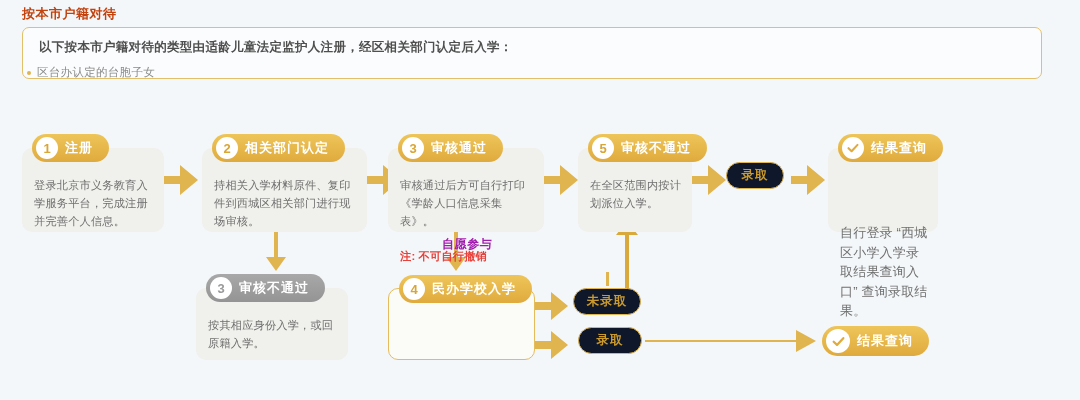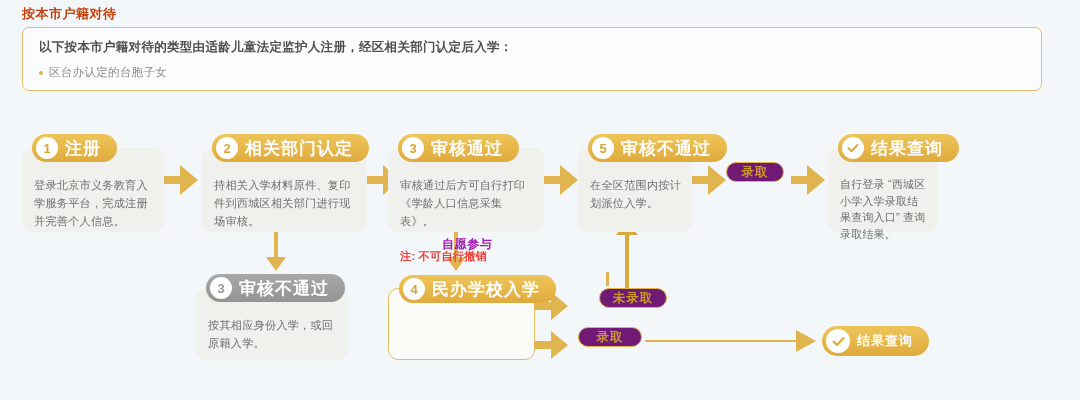"以下按本市户籍对待的类型由适龄儿童法定监护人注册，经区相关部门认定后入学：" .infobox { height: 64px -> 52px }
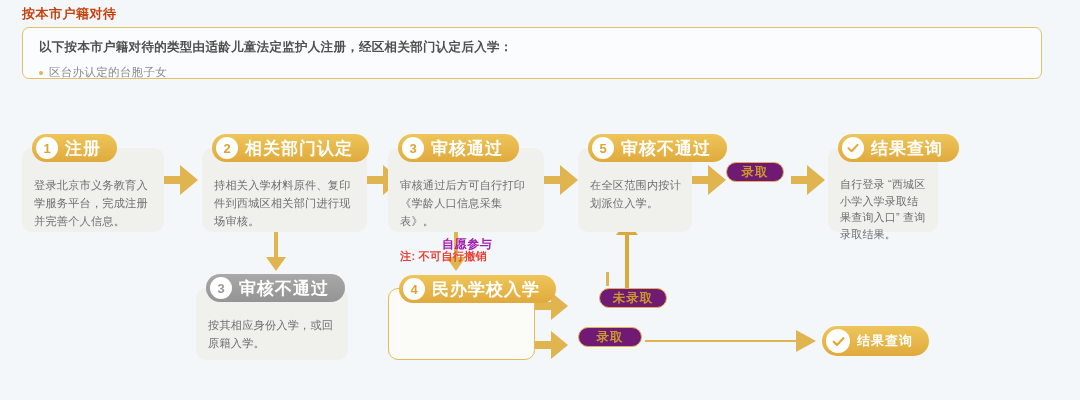"区台办认定的台胞子女" .info-bullets { left: 16px -> 4px }
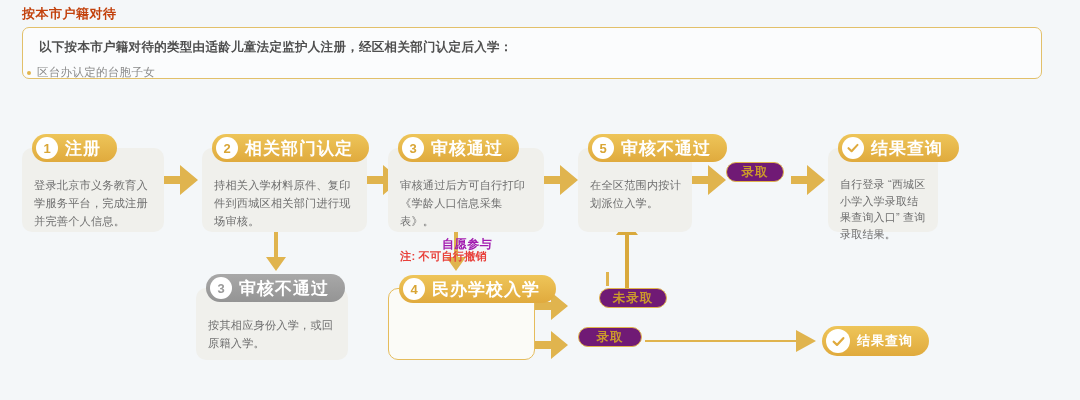"注册" .hdr .htxt { font-size: 17px -> 13px }
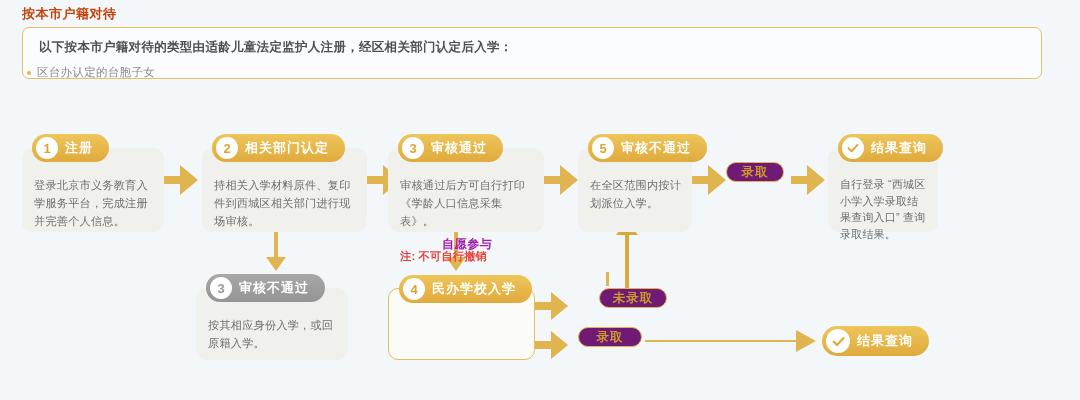"录取" .pill { background: #701a75 -> #0f172a; height: 20px -> 27px }
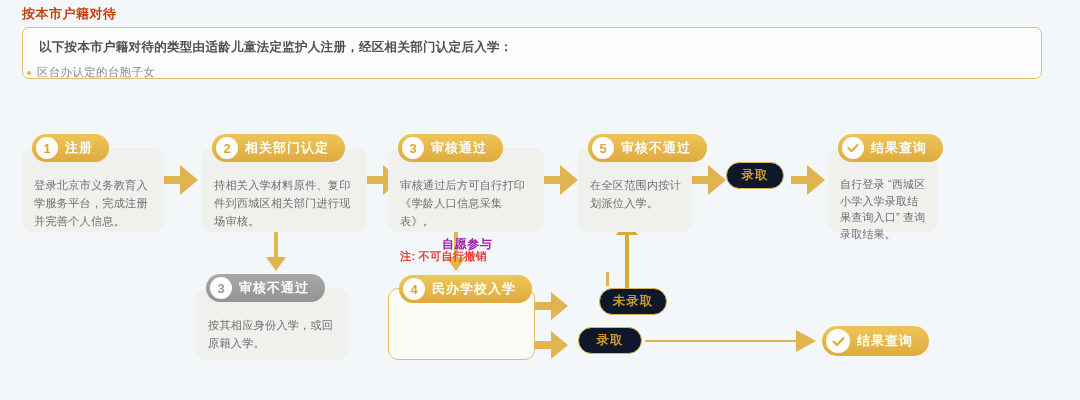"自行登录 “西城区小学入学录取结果查询入口” 查询录取结果。" div.card-body { font-size: 11px -> 13px; margin-top: none -> 47px }
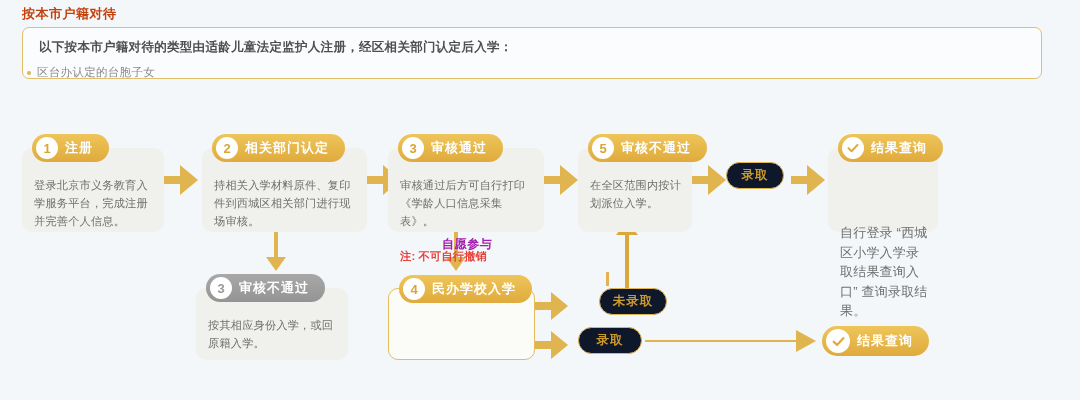"未录取" div.pill { left: 599px -> 573px }
